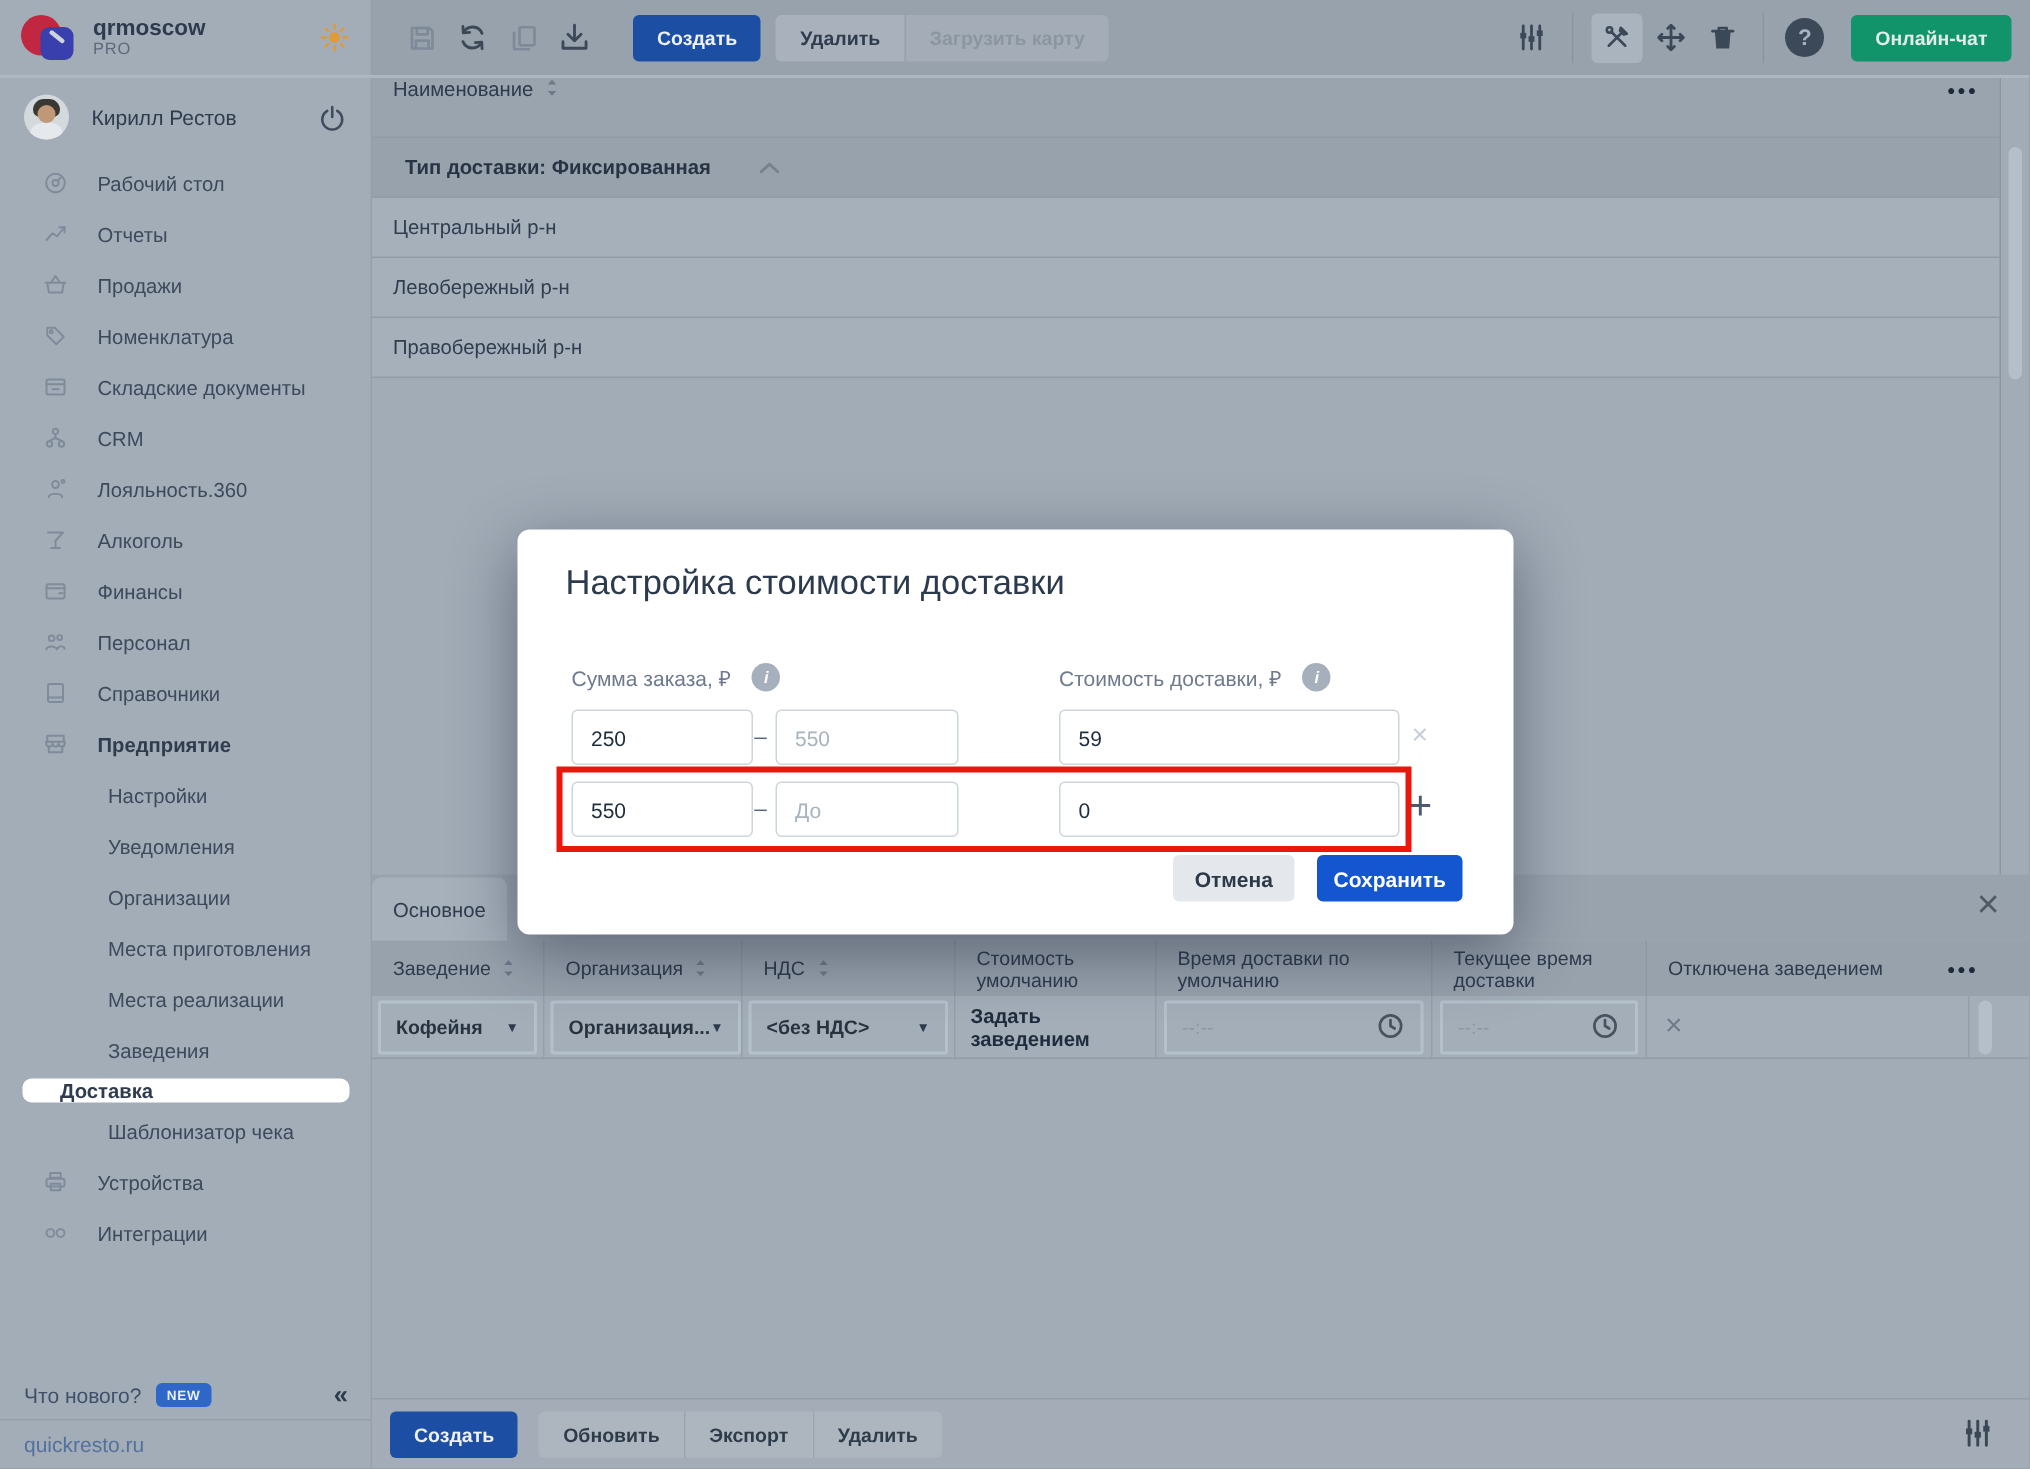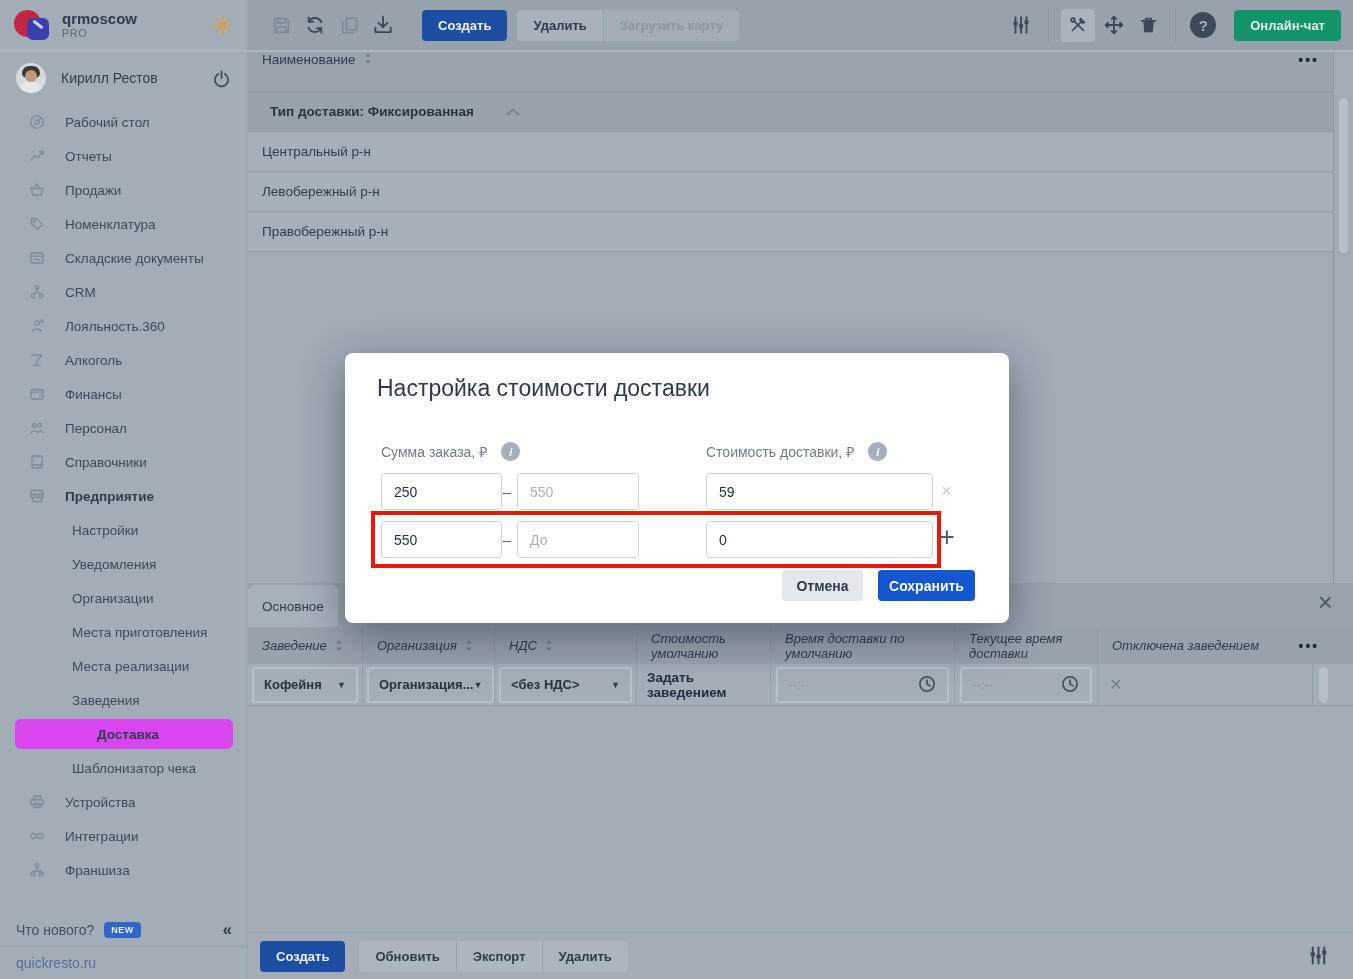"Заведение" .gh-cell { font-style: italic -> none }
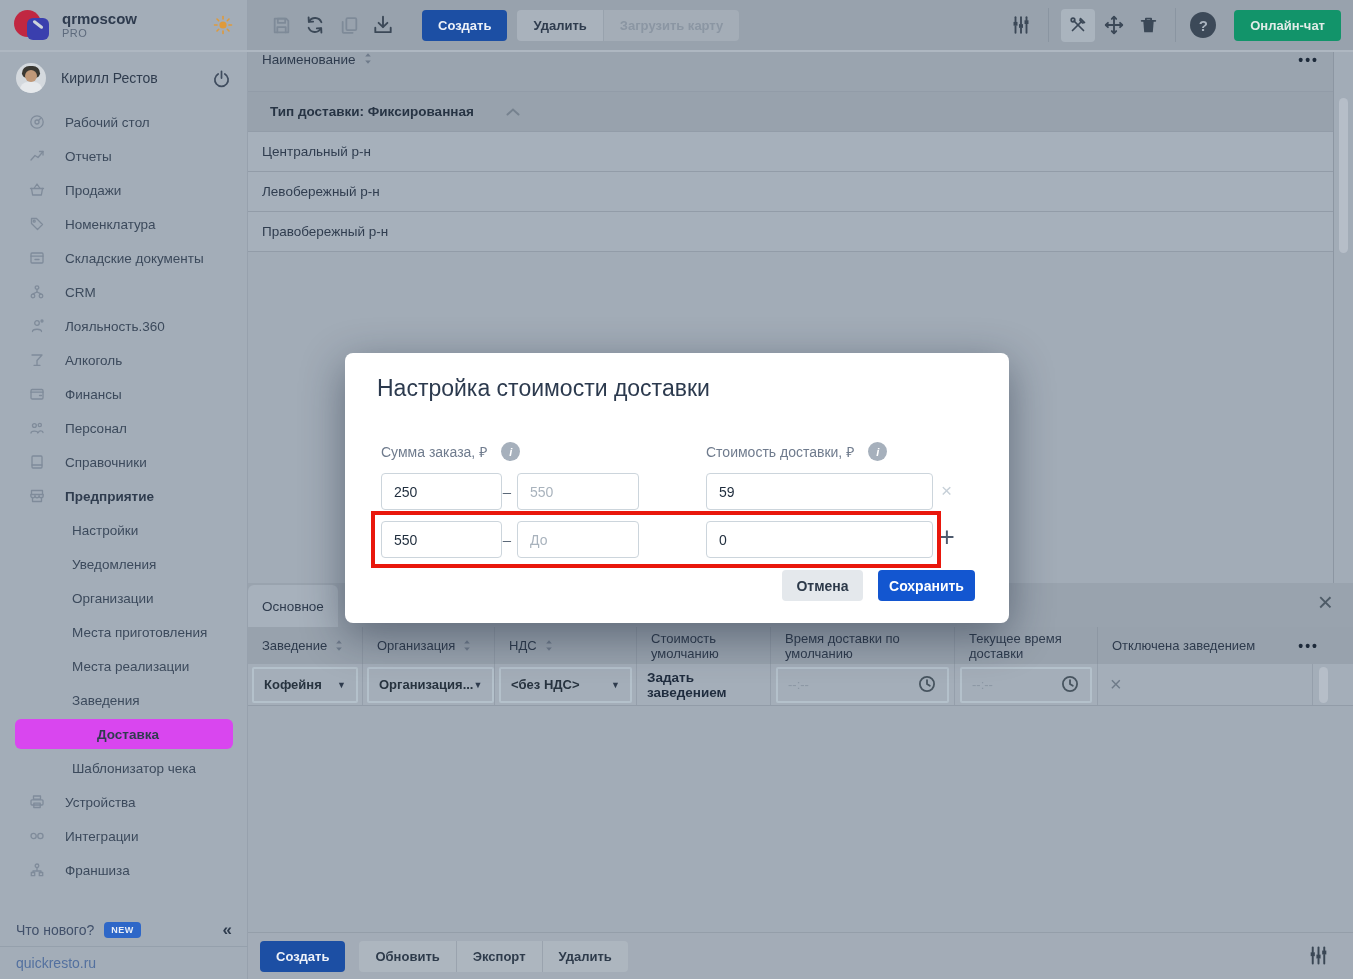"Доставка" .nav-item.selected { background: #d946ef -> #ffffff; height: 30px -> 16px; padding-left: 82px -> 25px }
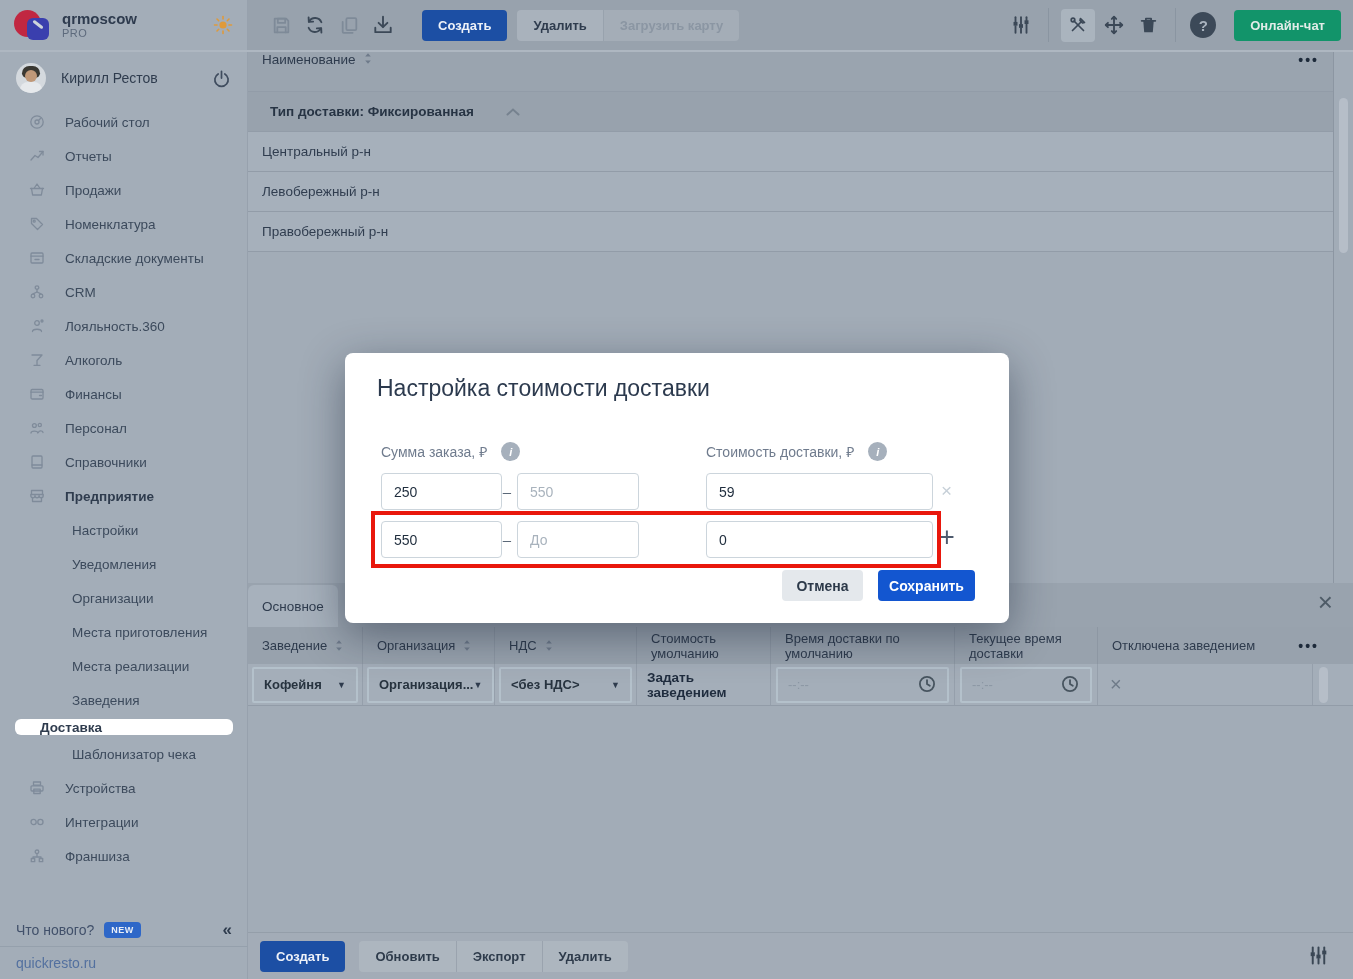"Франшиза" div.nav-item { html: <div> <span> <svg> <circle></circle> <polyline></polyline> <polyline></polyline> <rect></rect> <rect></rect> </svg> </span> <span>Франшиза</span> </div> -> none }
